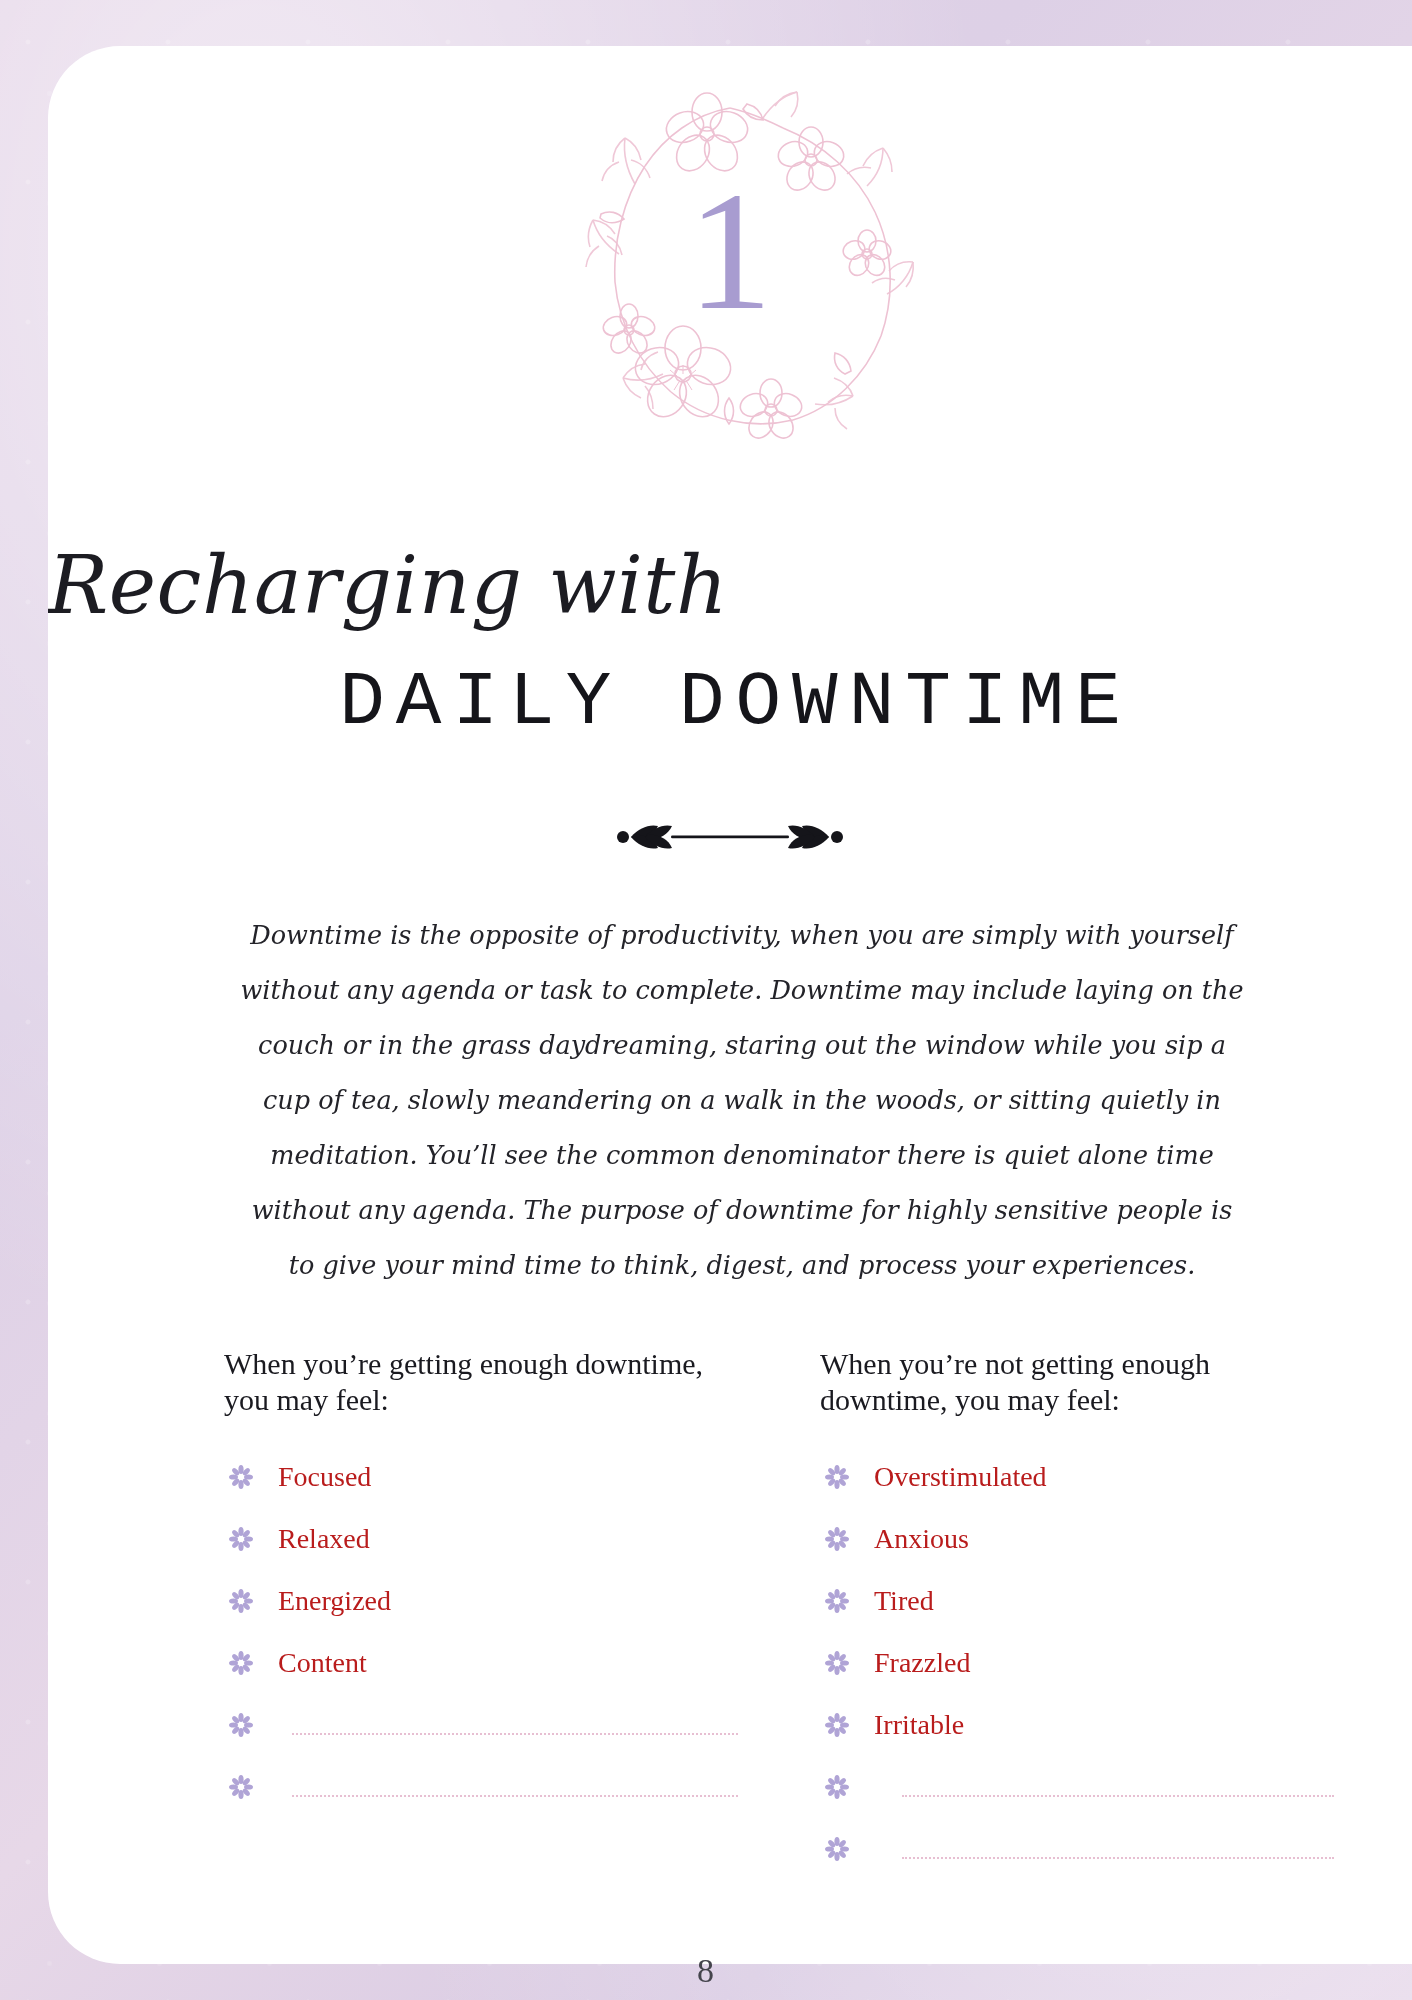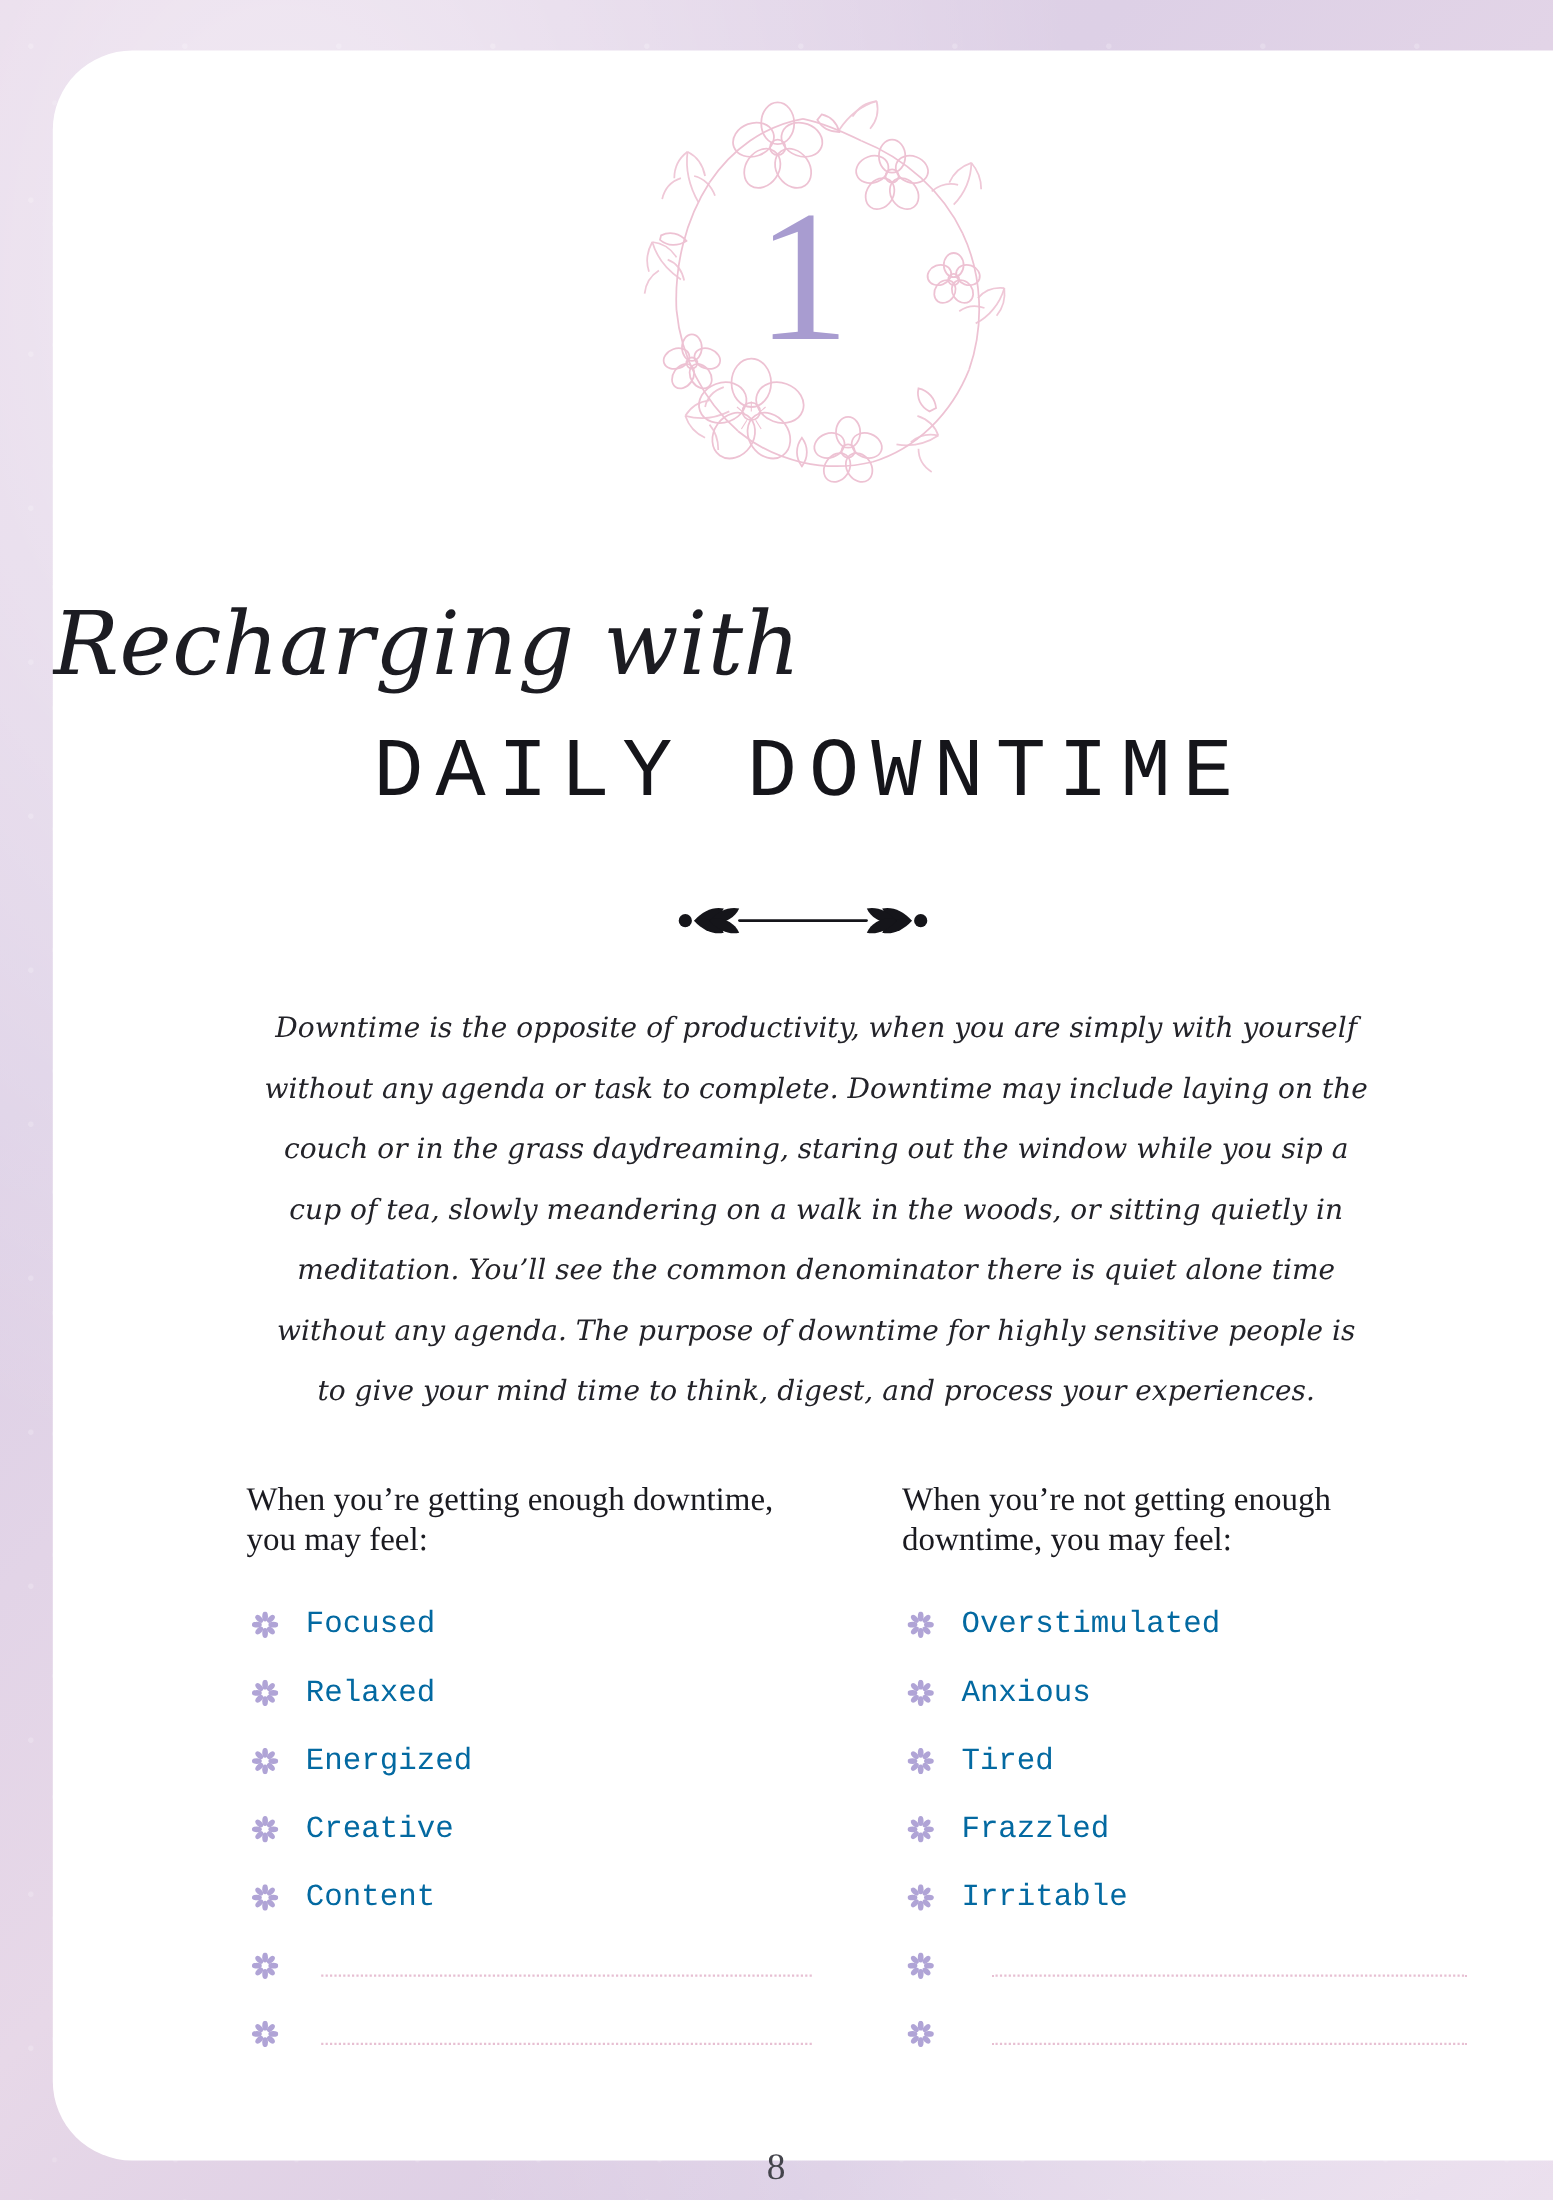"Focused" .item-label { color: #0369a1 -> #b91c1c; font-family: Liberation Mono, monospace -> Liberation Serif, serif }
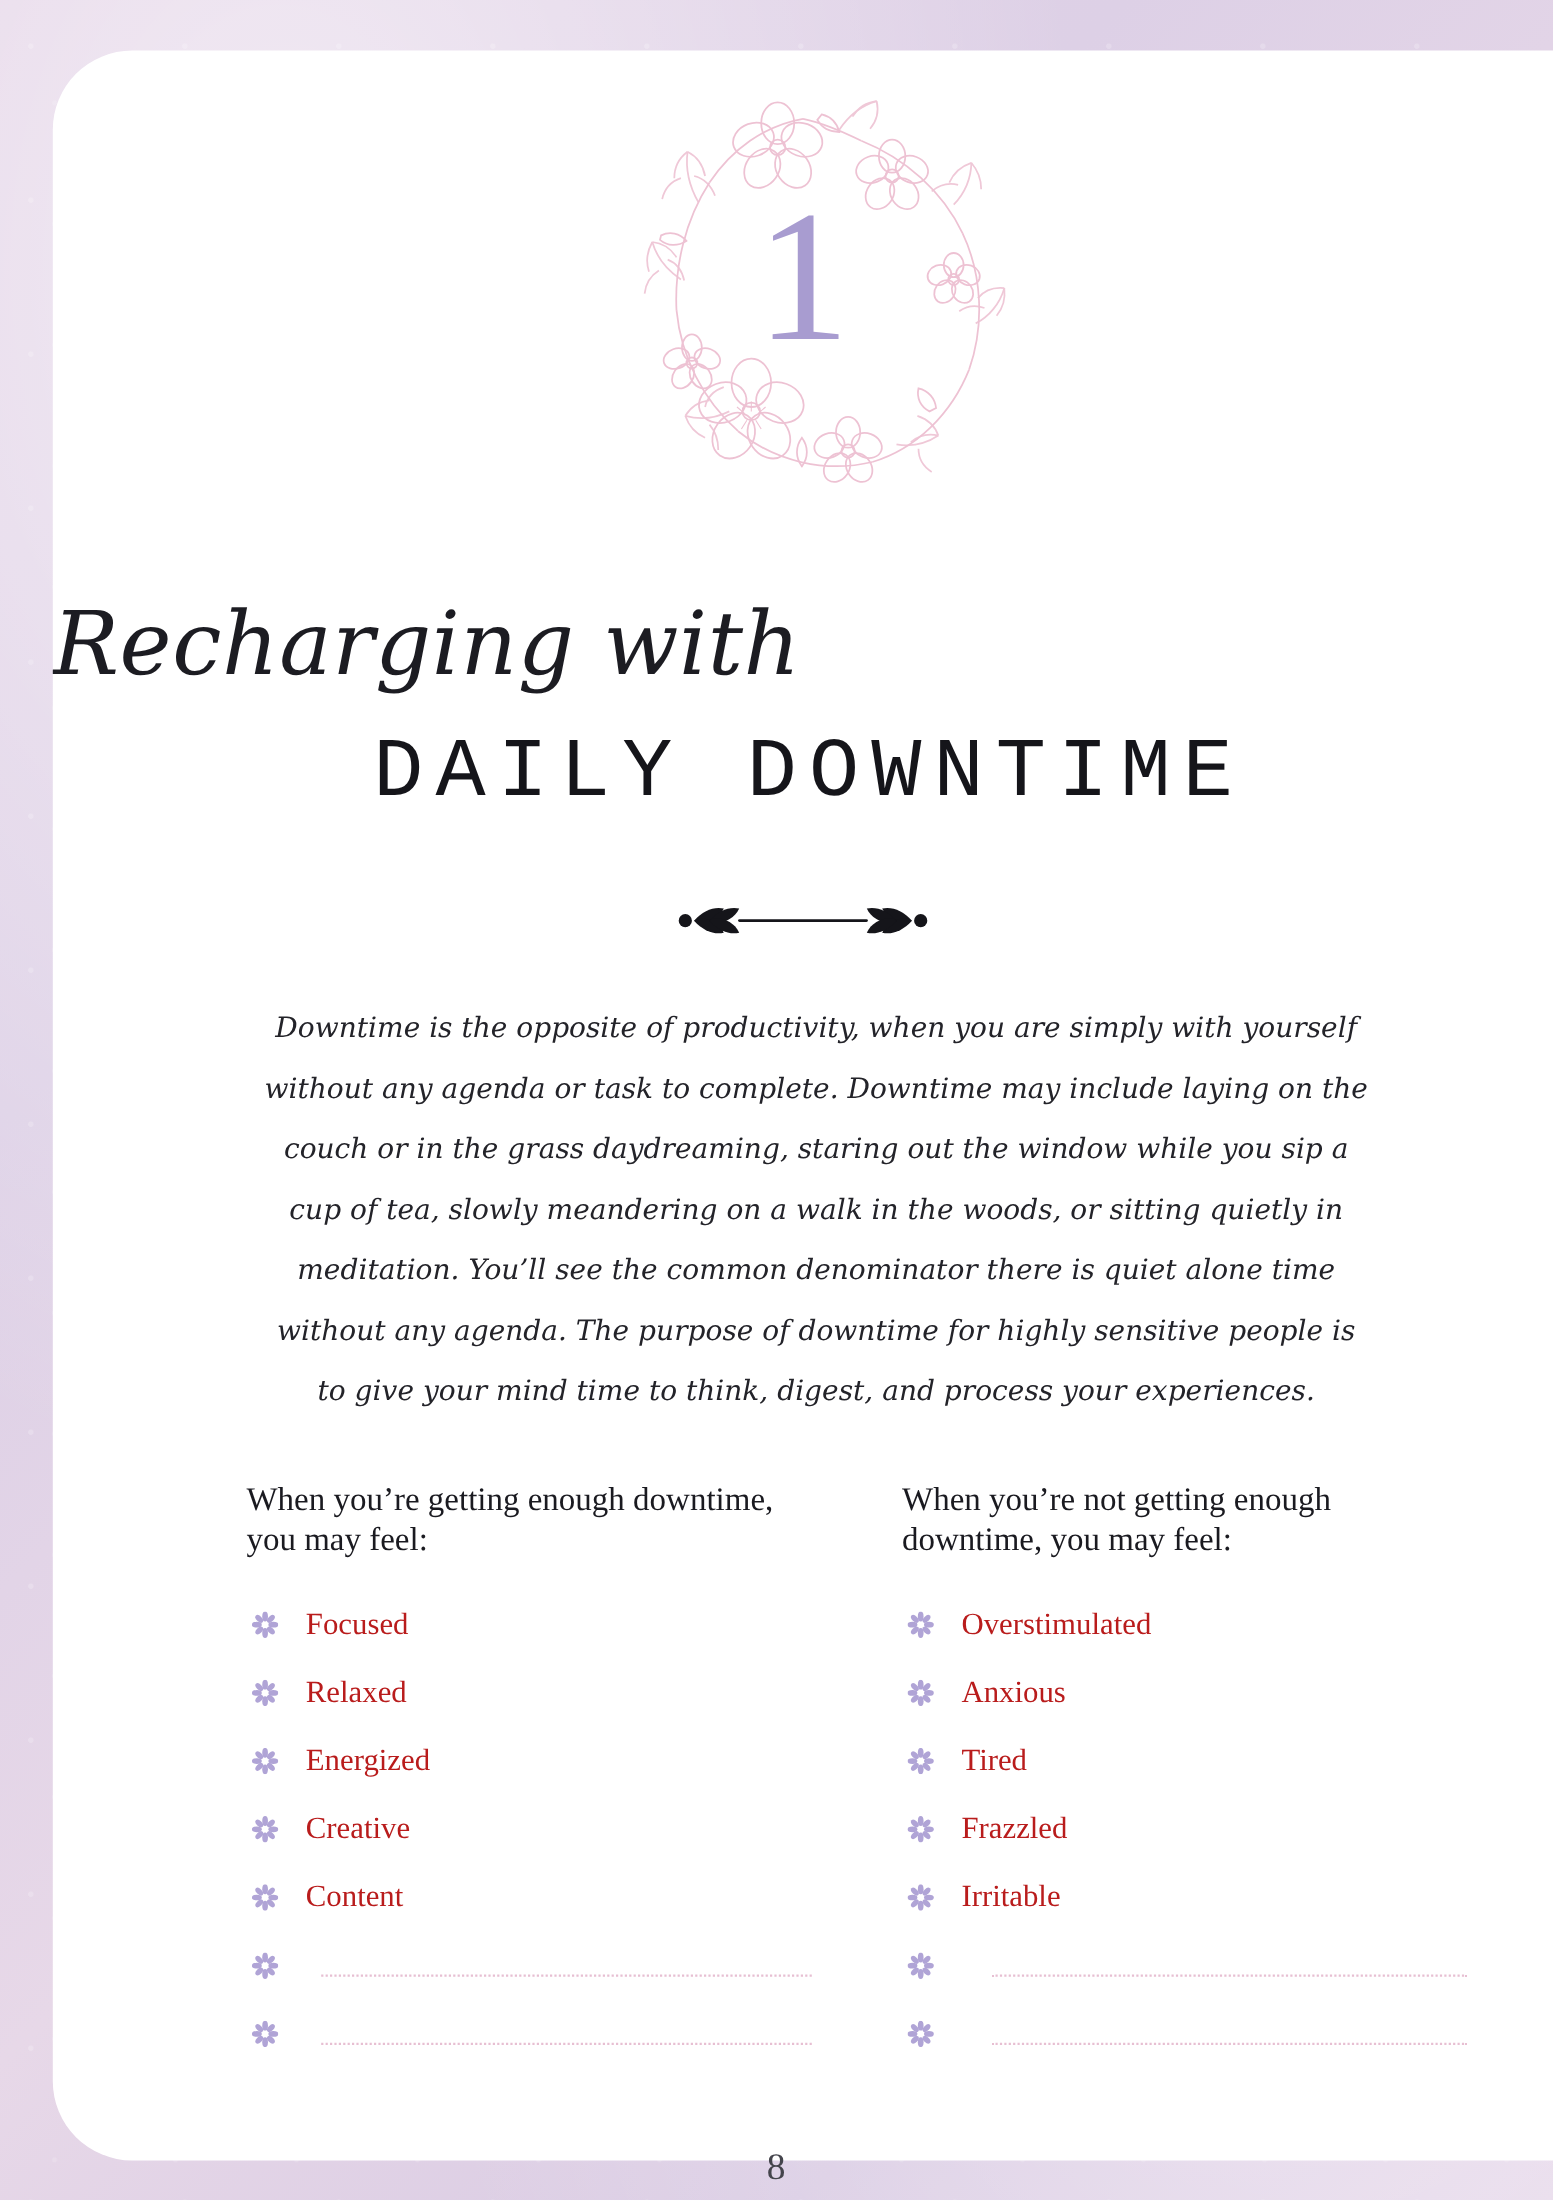"Creative" div.list-item { html: <div> <span> <svg> <g> <ellipse></ellipse> <ellipse></ellipse> <ellipse></ellipse> <ellipse></ellipse> <ellipse></ellipse> <ellipse></ellipse> <ellipse></ellipse> <ellipse></ellipse> <circle></circle> </g> </svg> </span> <span>Creative</span> </div> -> none }
